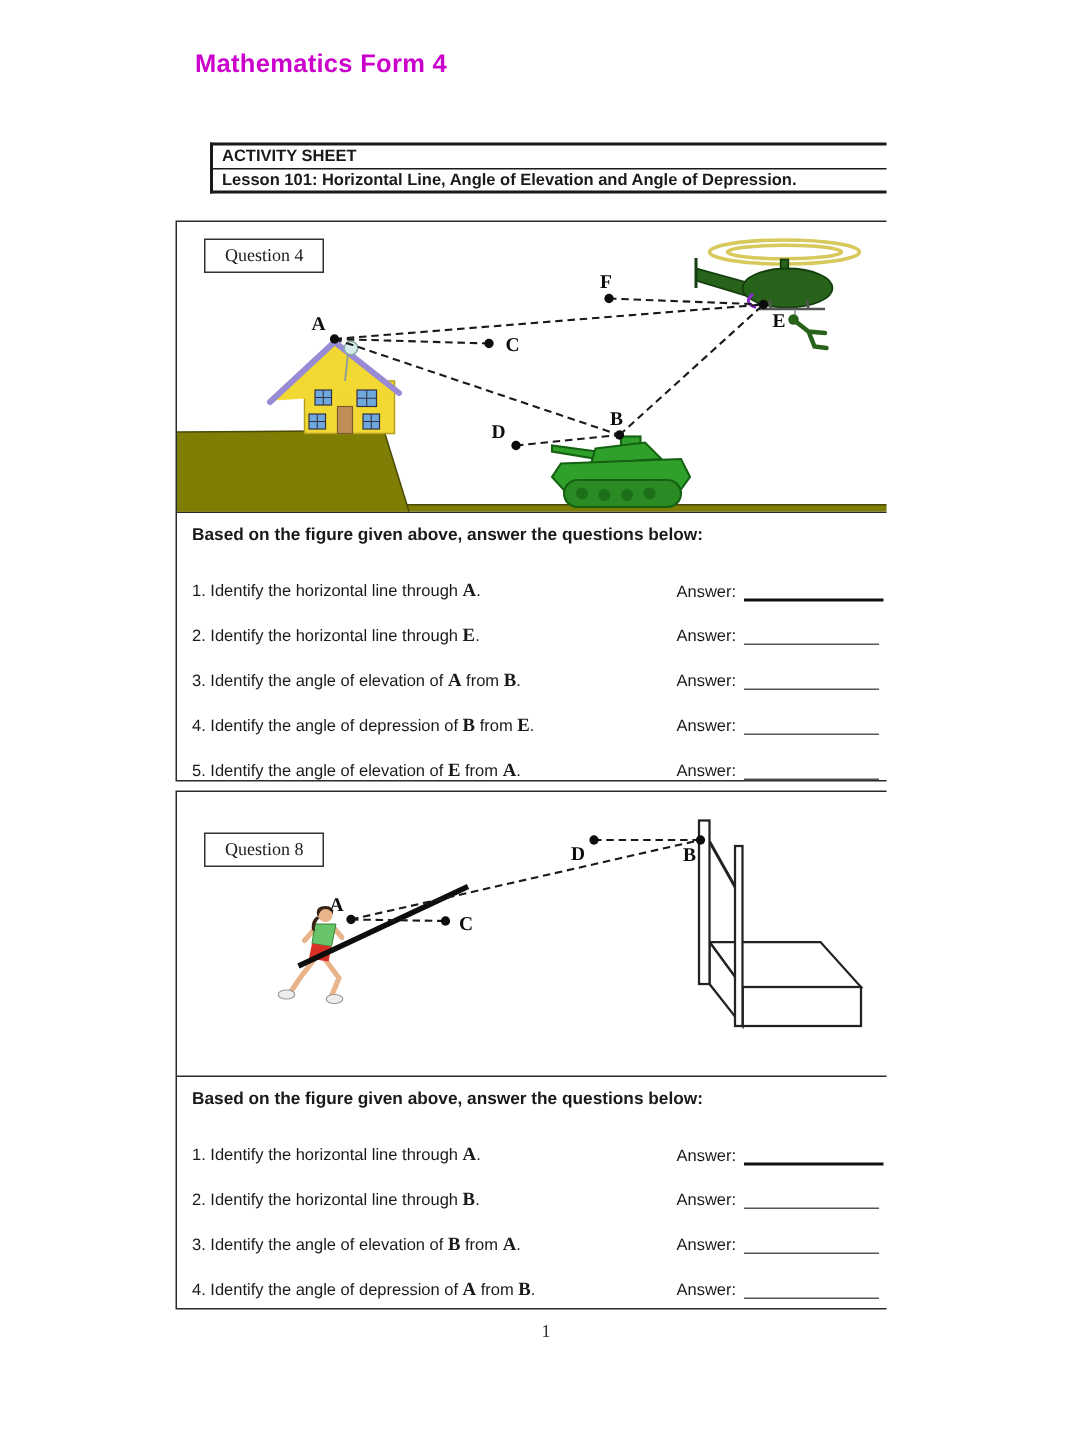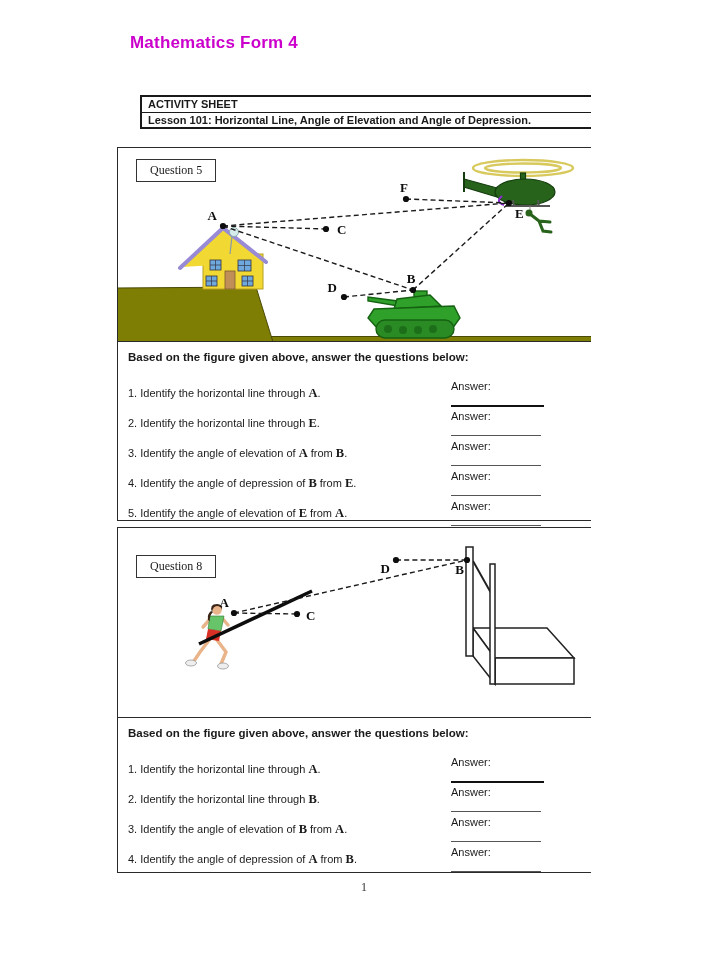"Question 5" div.qlabel { text: 5 -> 4 }
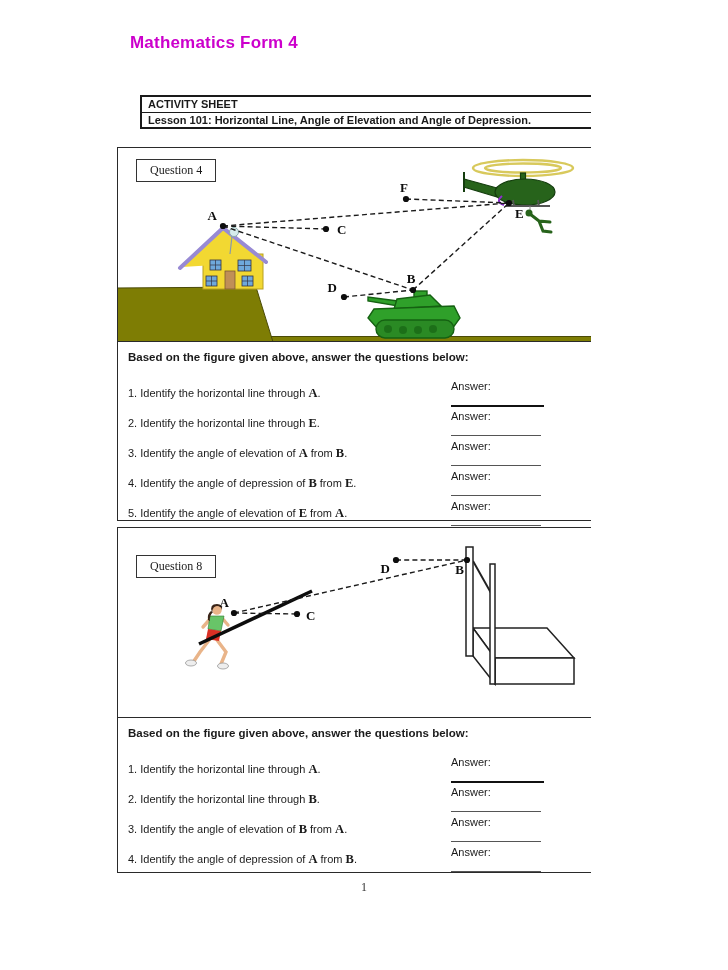"Answer:" .q-ans { align-items: flex-start -> flex-end; flex-direction: column -> none }
